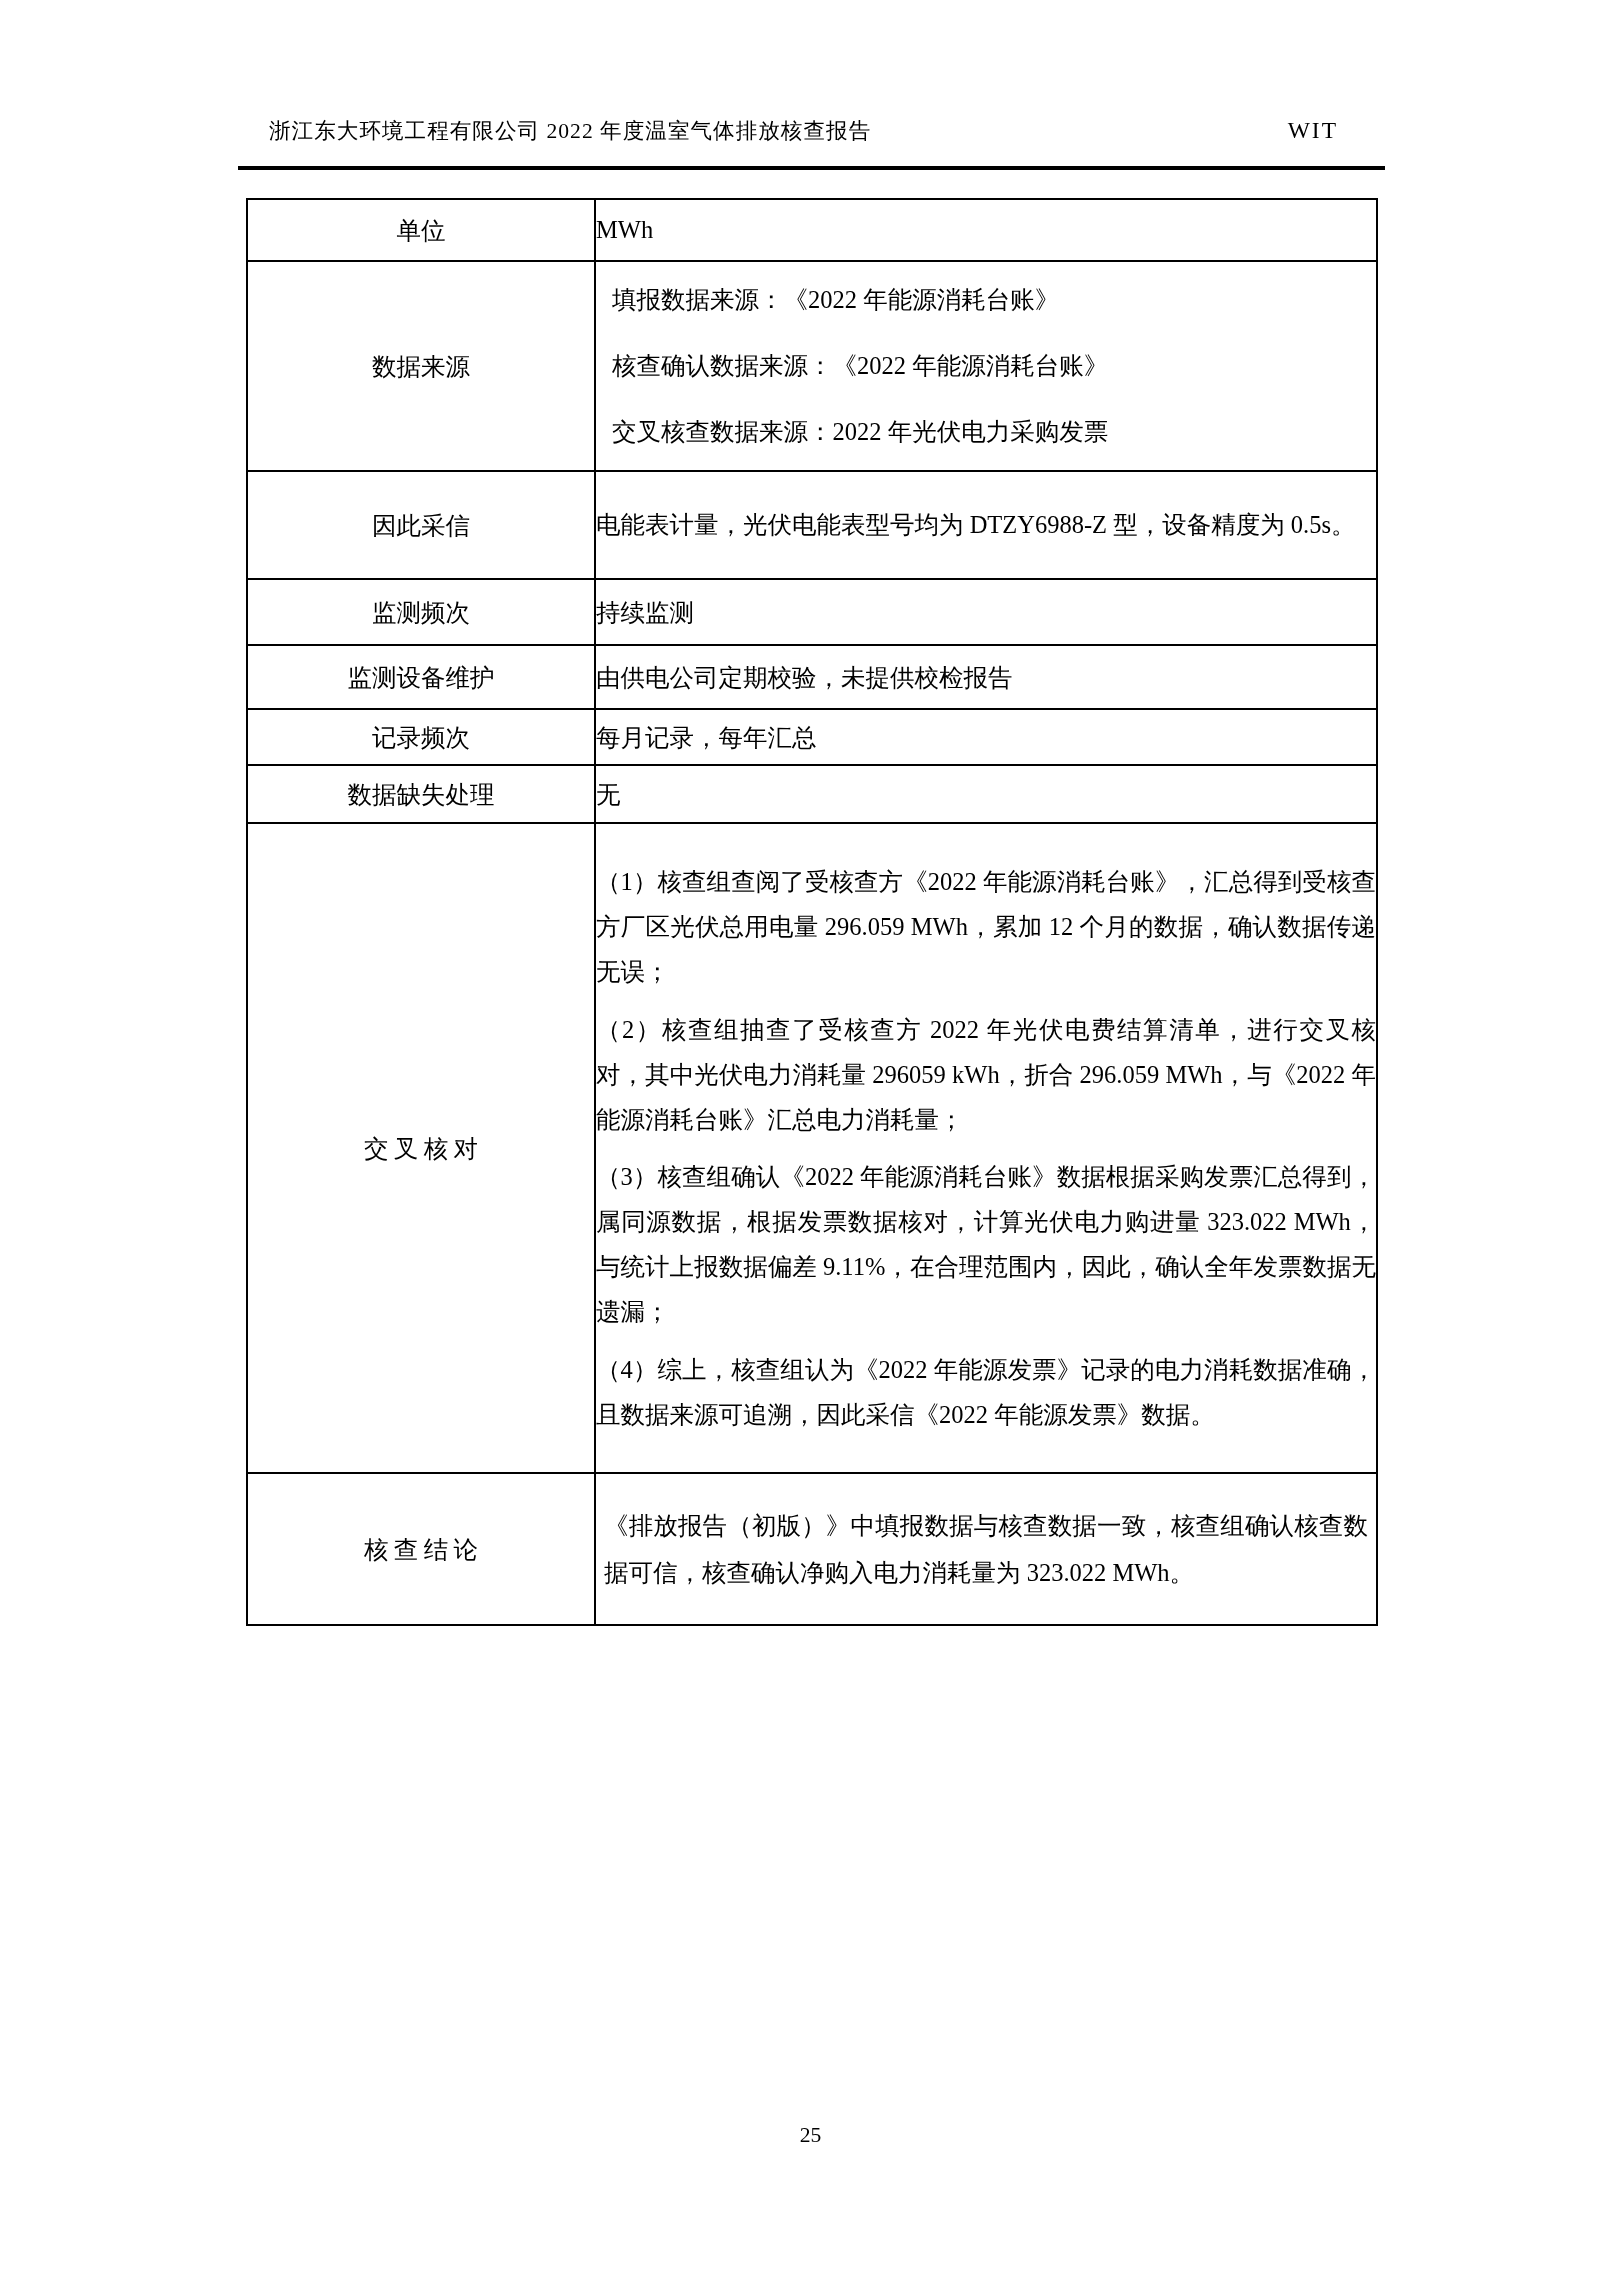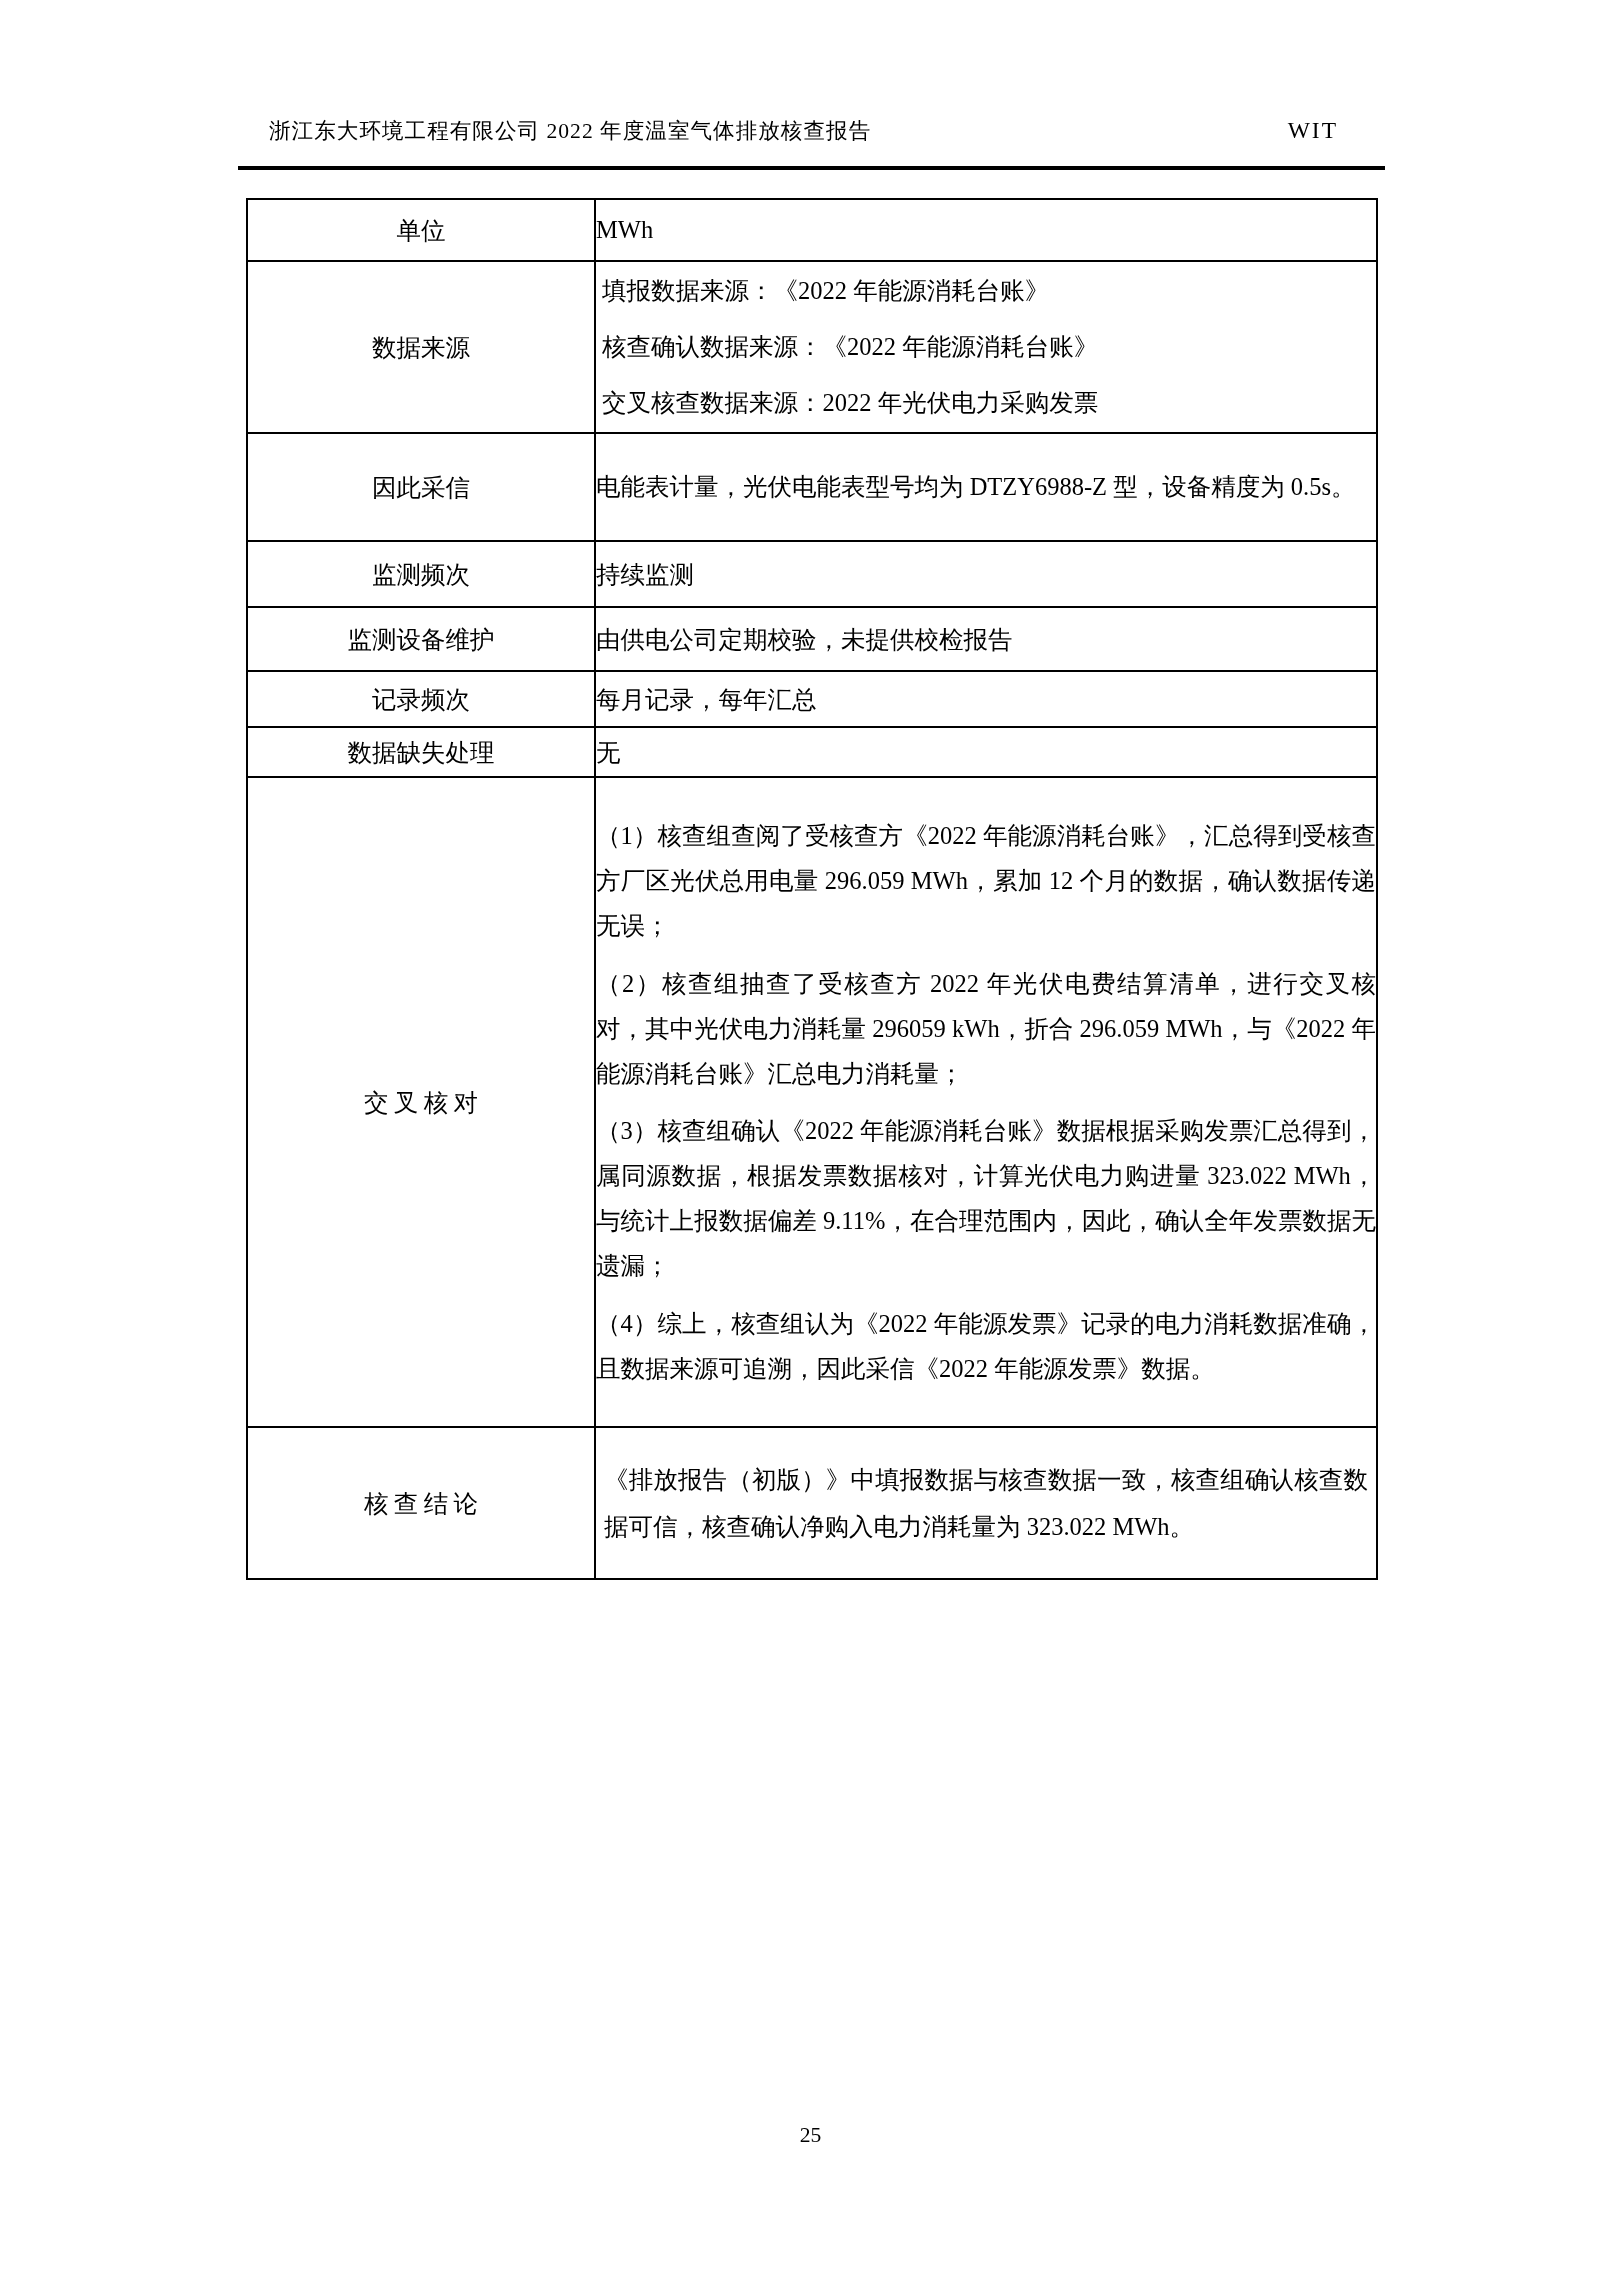"填报数据来源：《2022 年能源消耗台账》" .lines p { margin: 0 -> 10px }
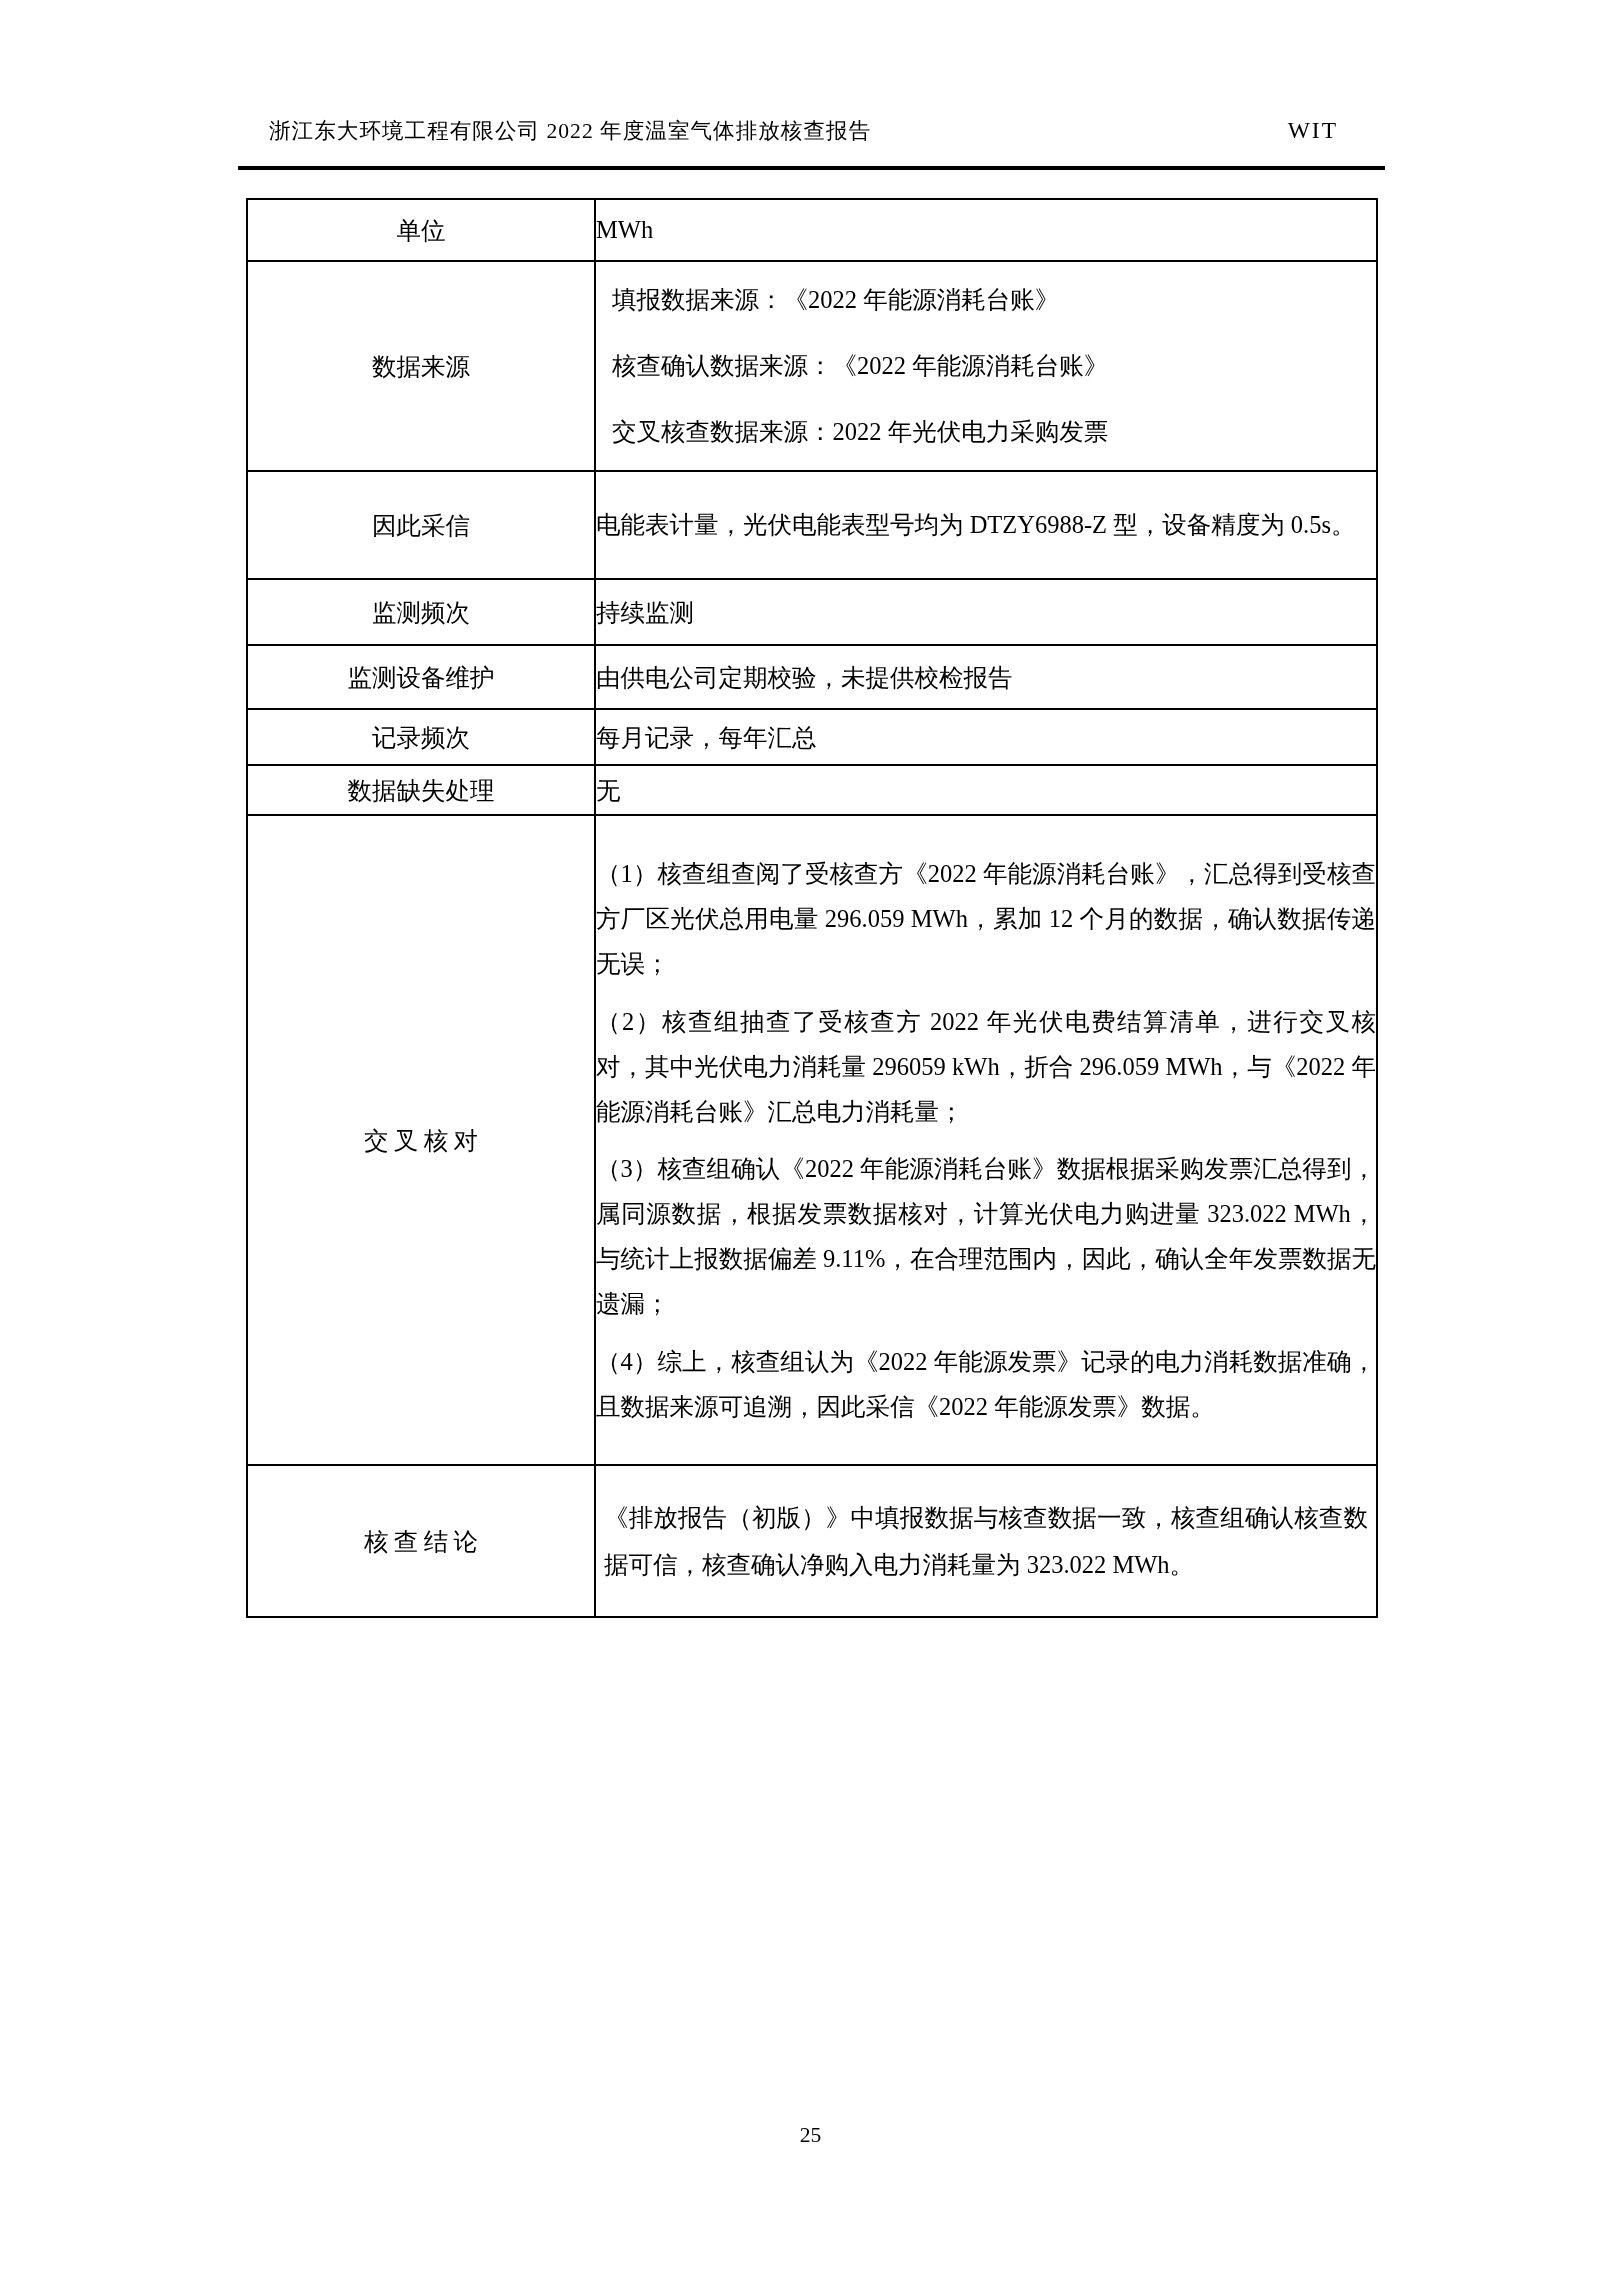"数据缺失处理" tr { height: 50px -> 58px }
